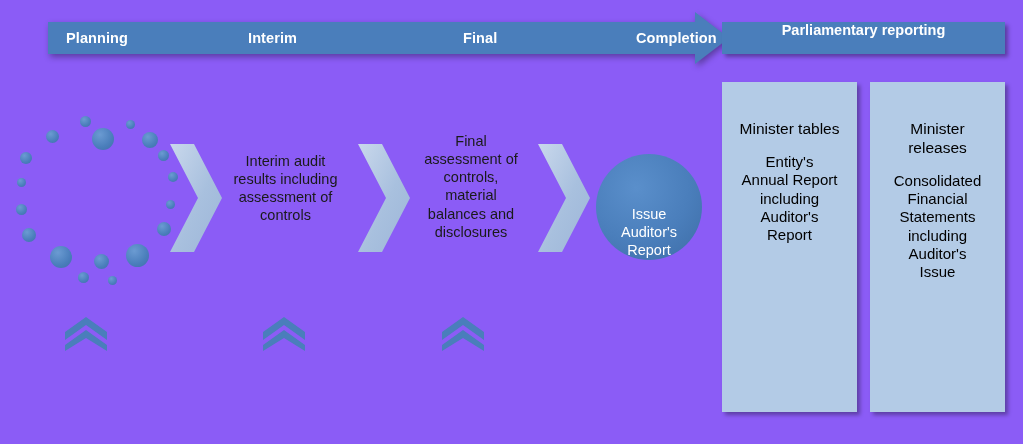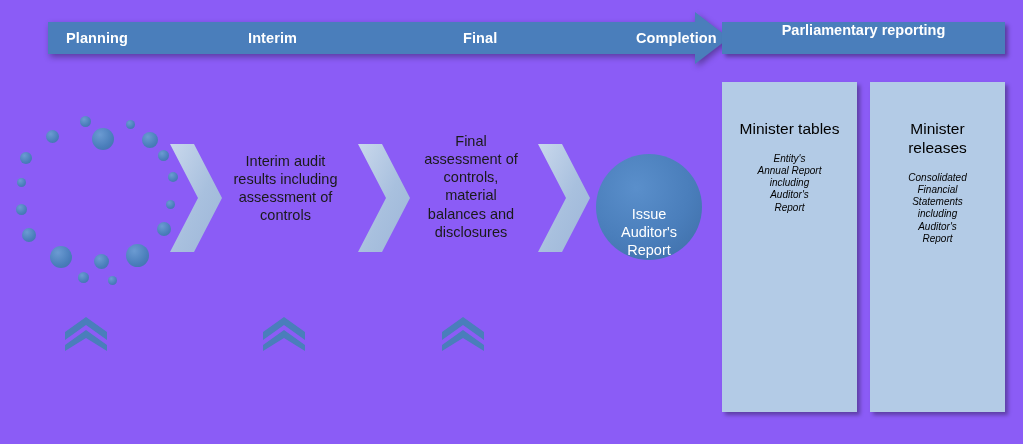"Entity's" .panel-body { font-size: 10px -> 15px; font-style: italic -> none }
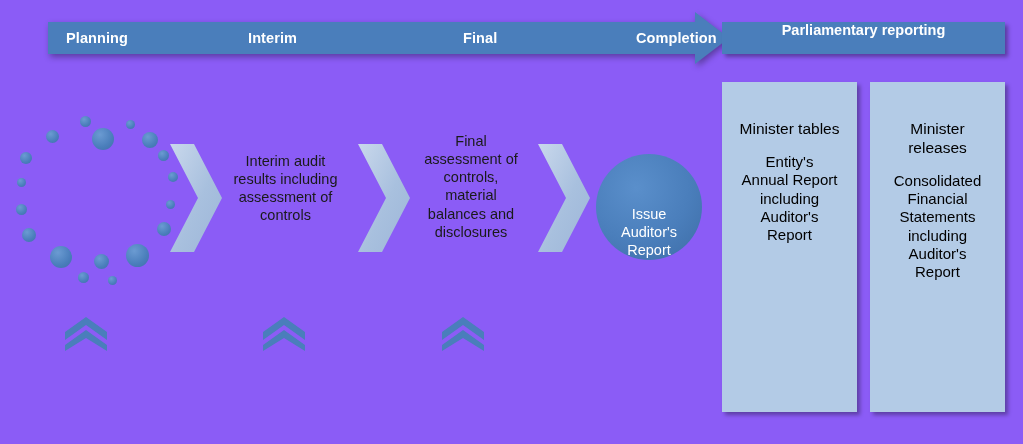"Consolidated" div.panel-body { text: Report -> Issue }
